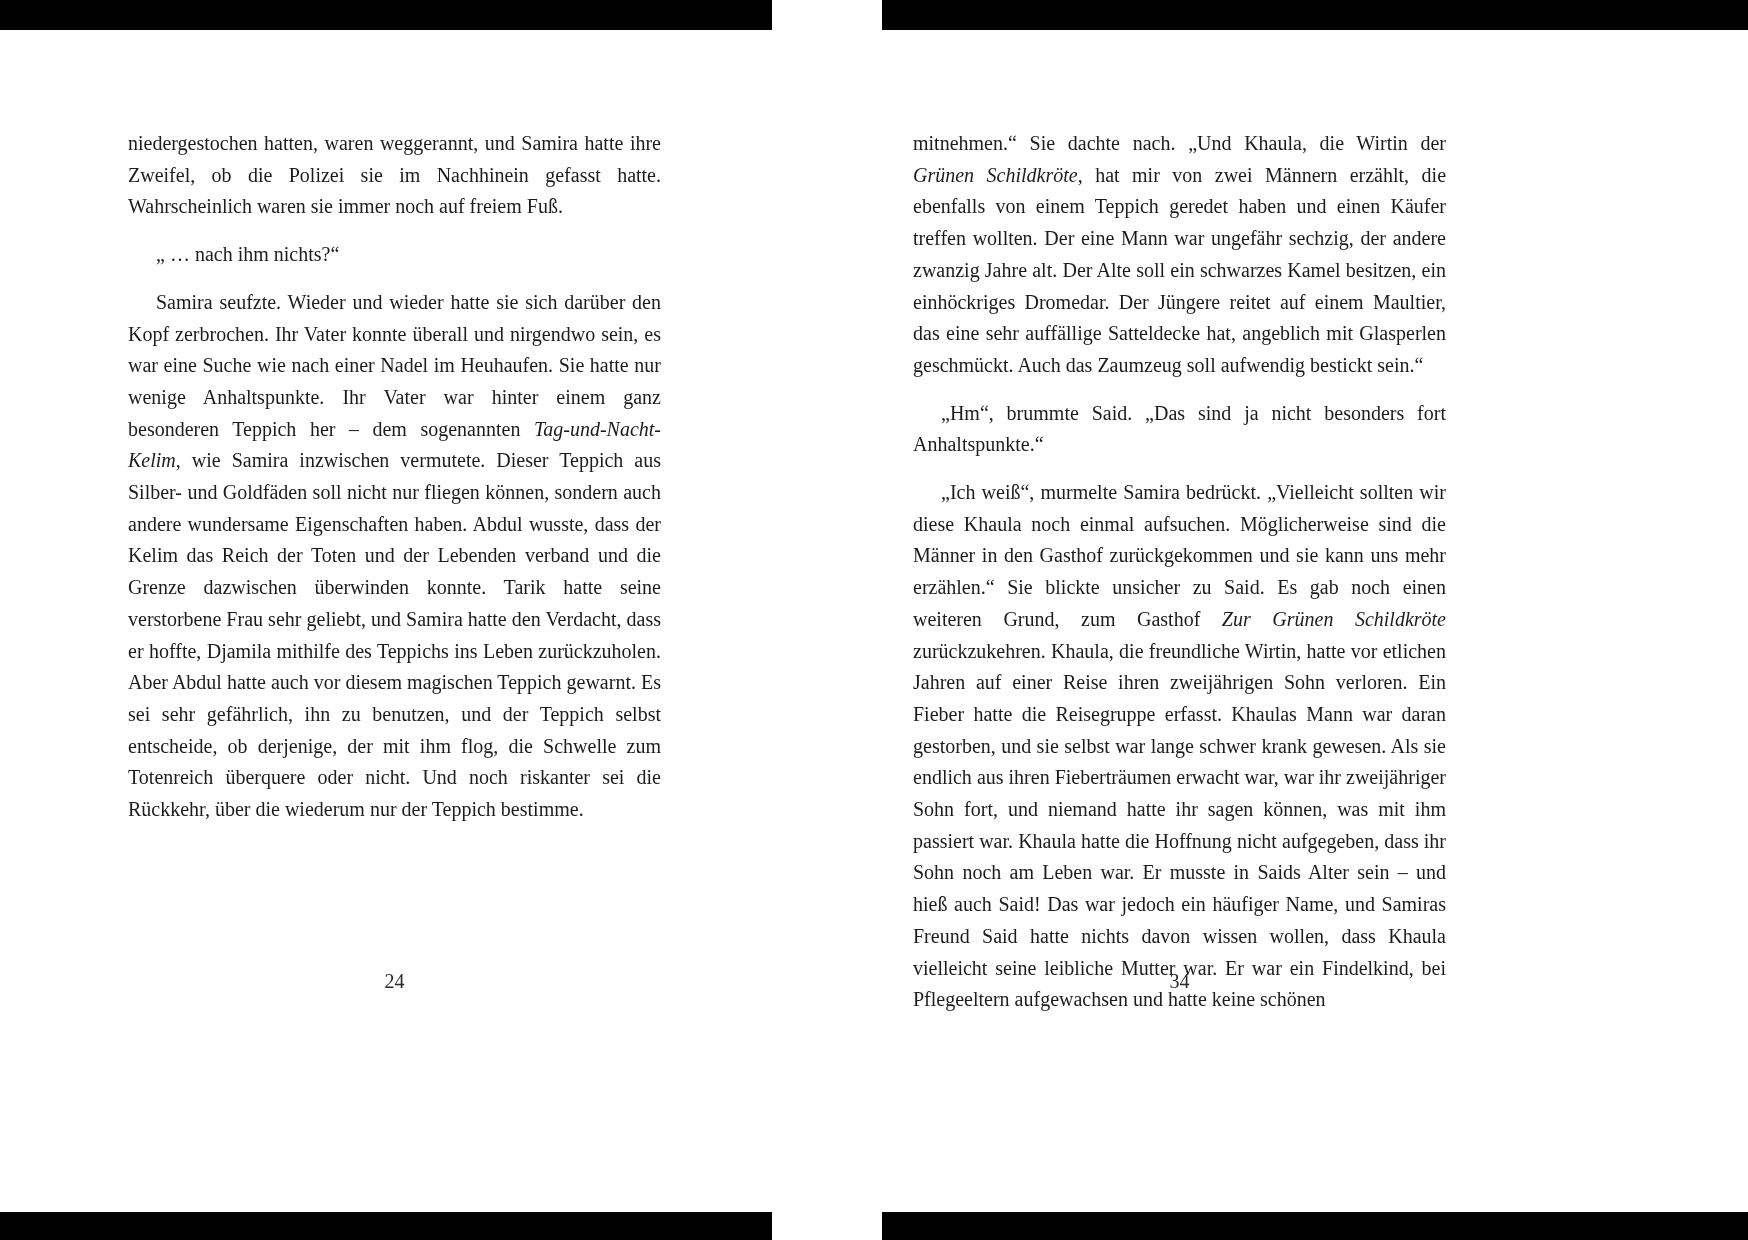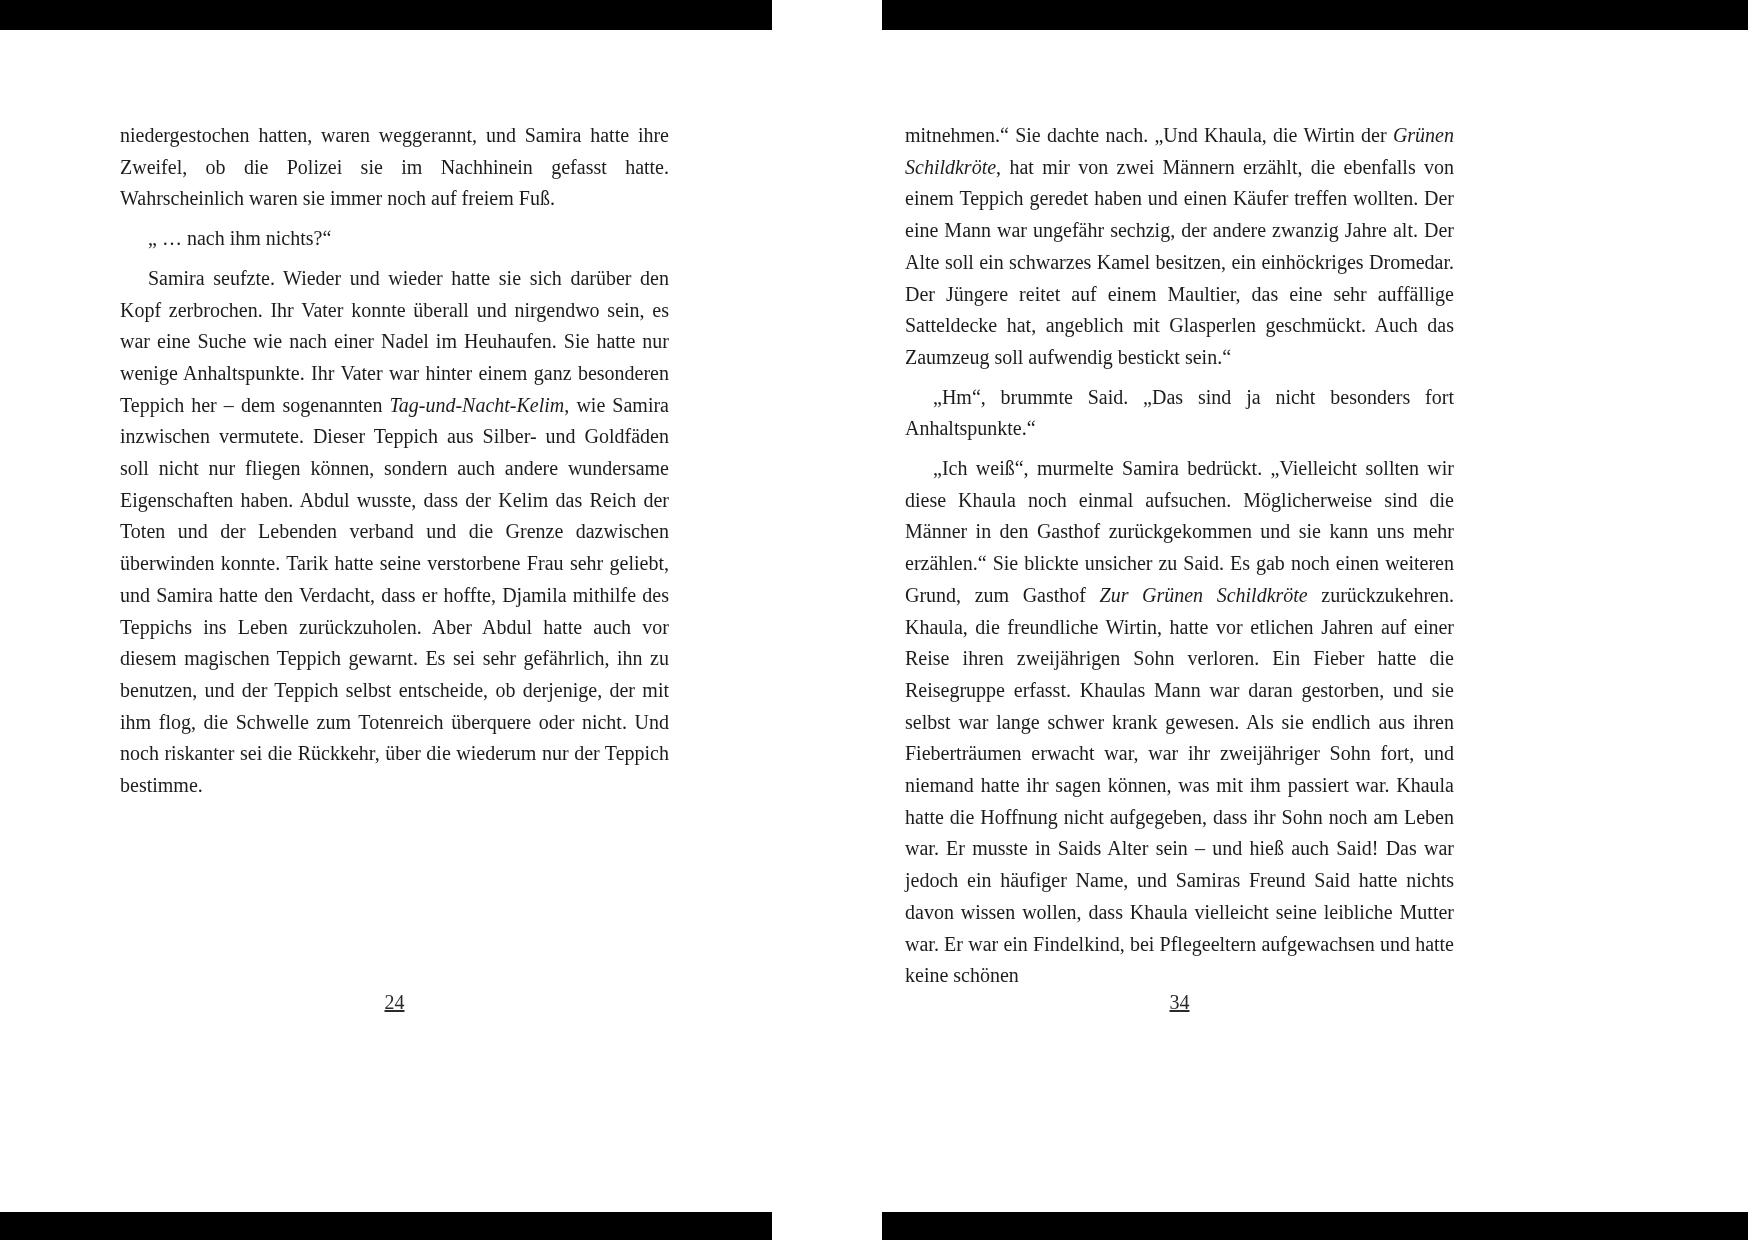"niedergestochen hatten, waren" .text-block p.para { margin: 8px -> 16px }
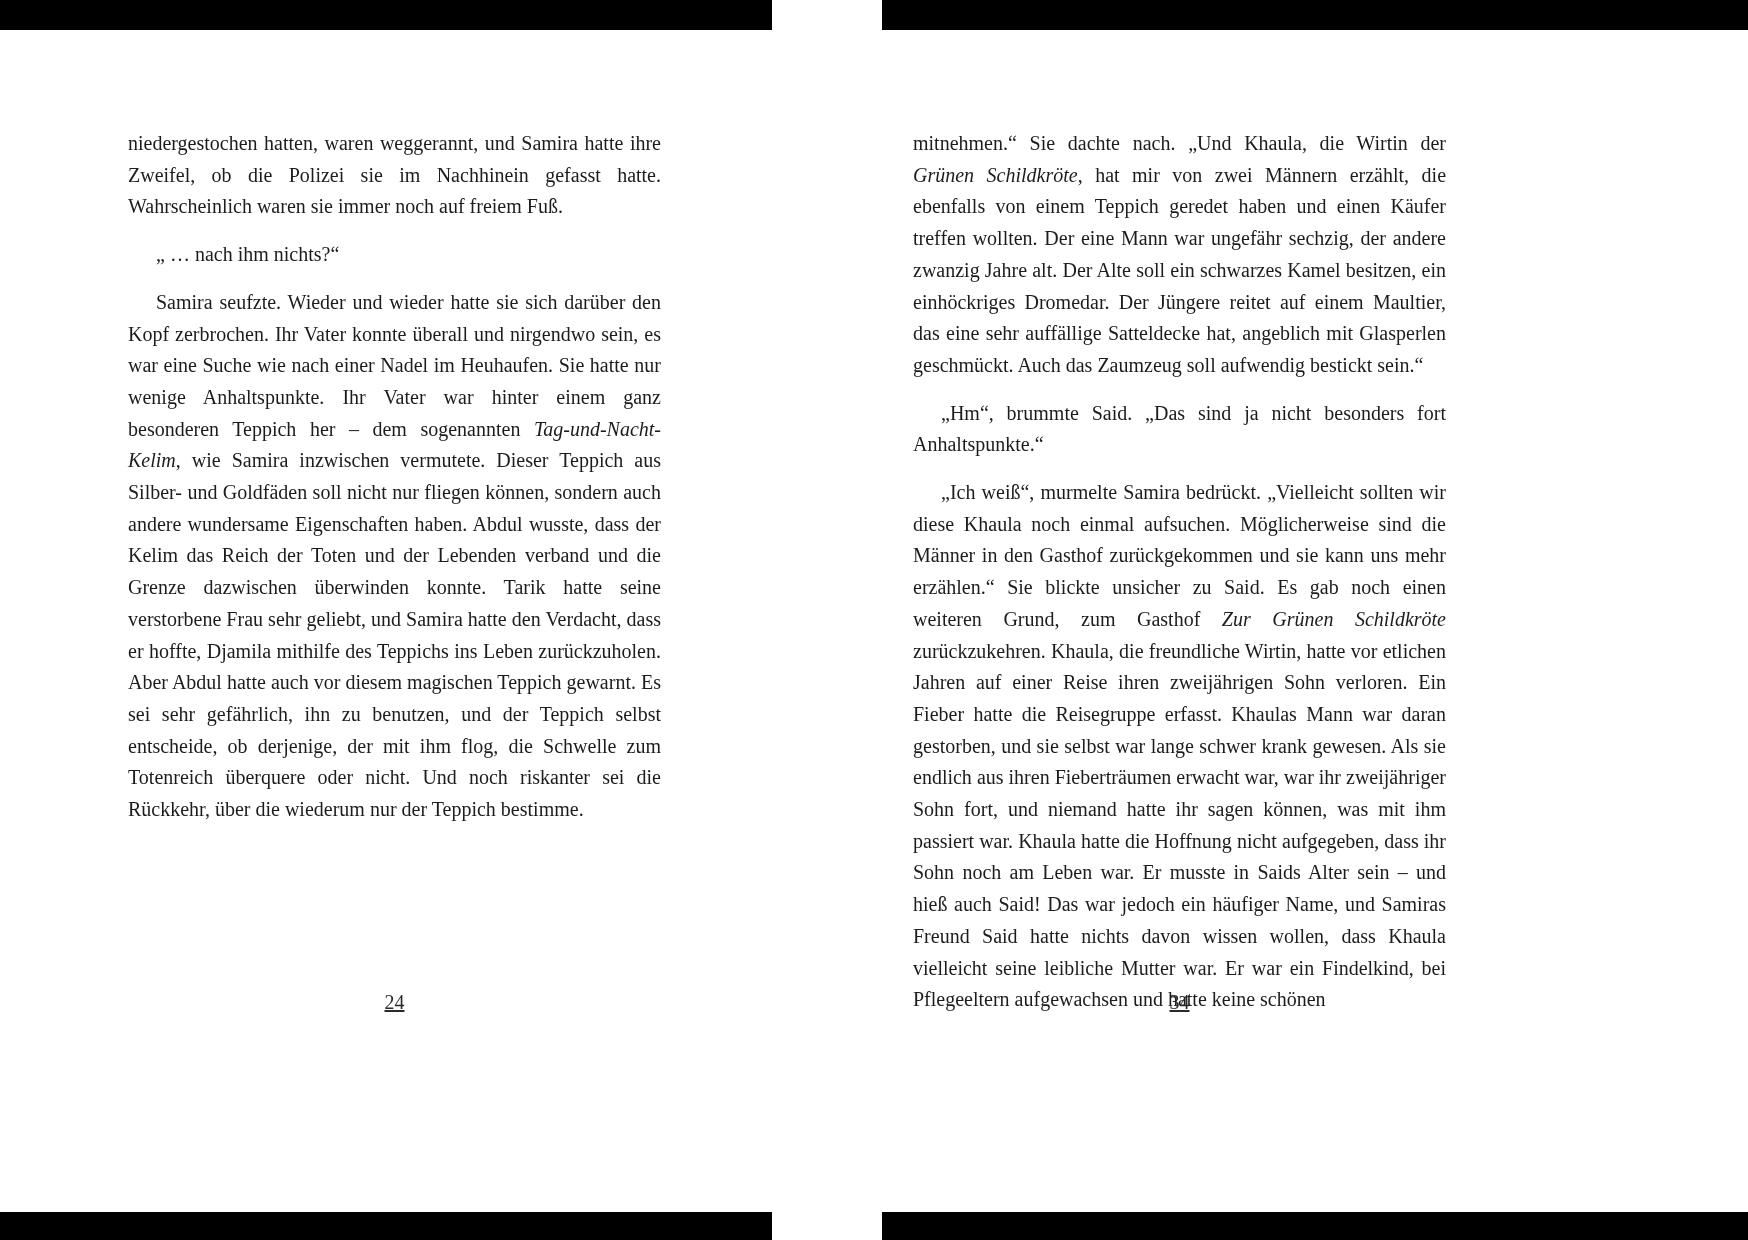"24" .page-number { text-decoration: underline -> none; top: 991px -> 970px }
